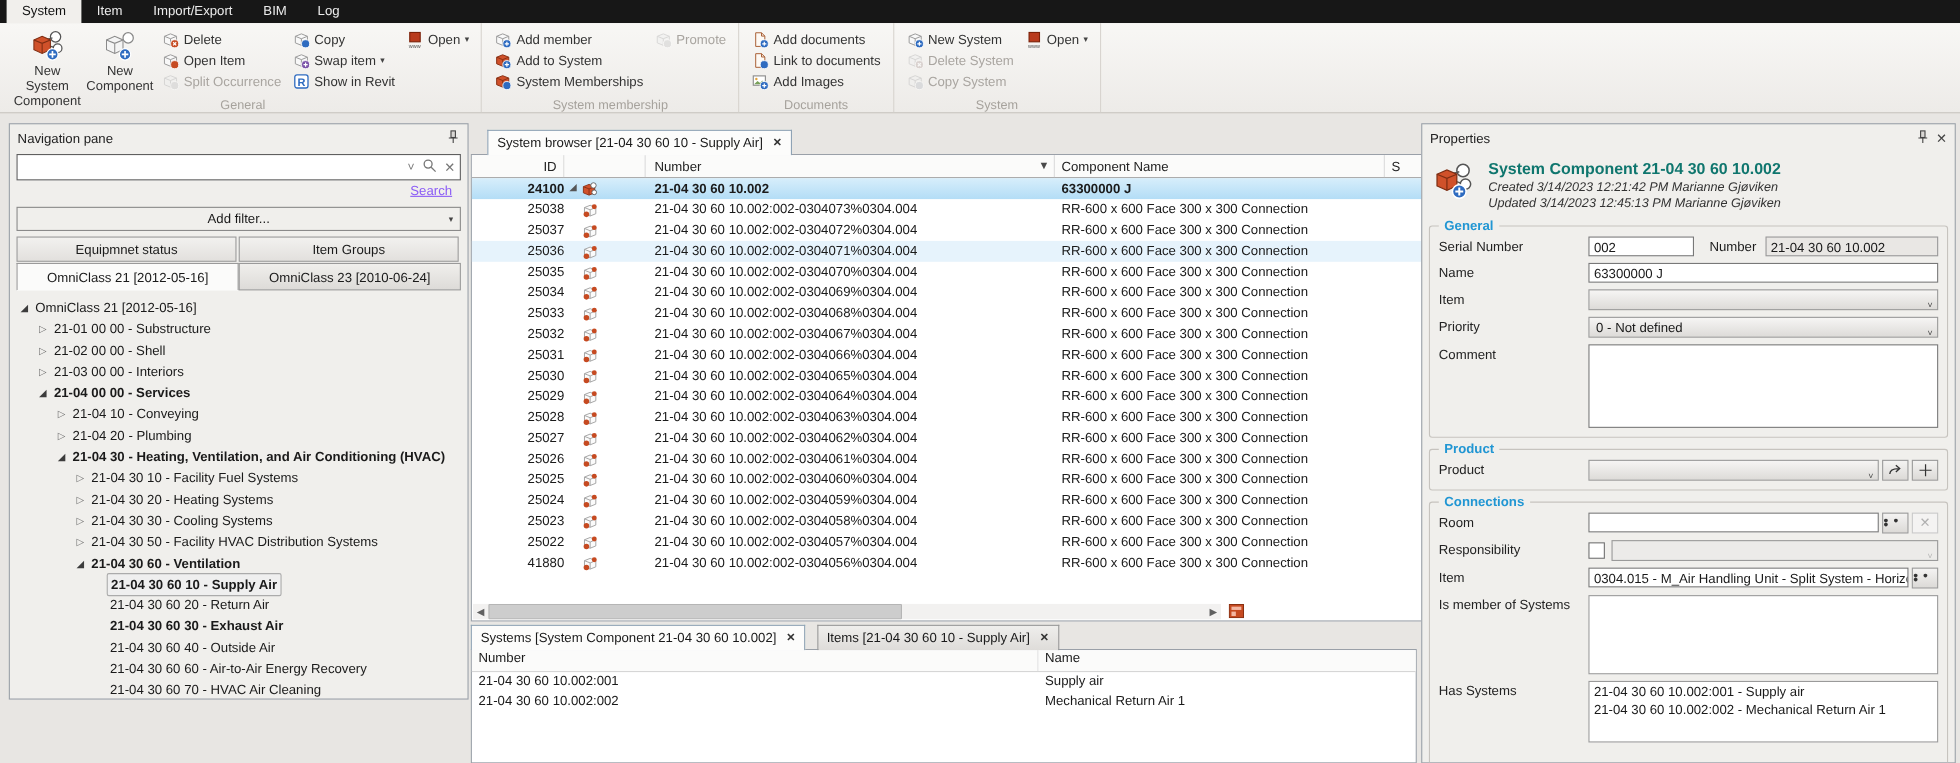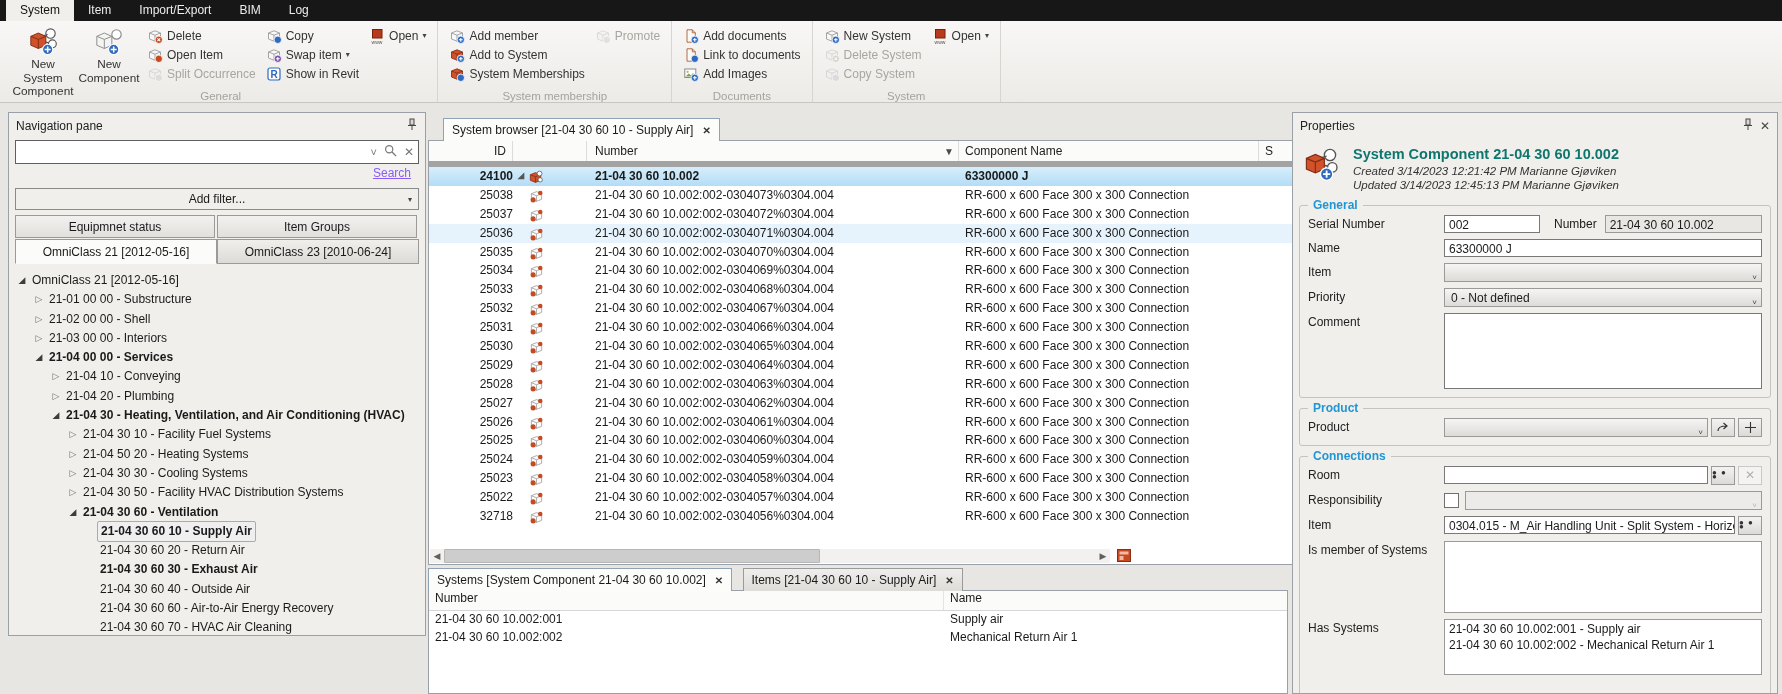"ID" .thead { border-bottom: 6px solid #a3a3a3 -> 1px solid #a3a3a3 }
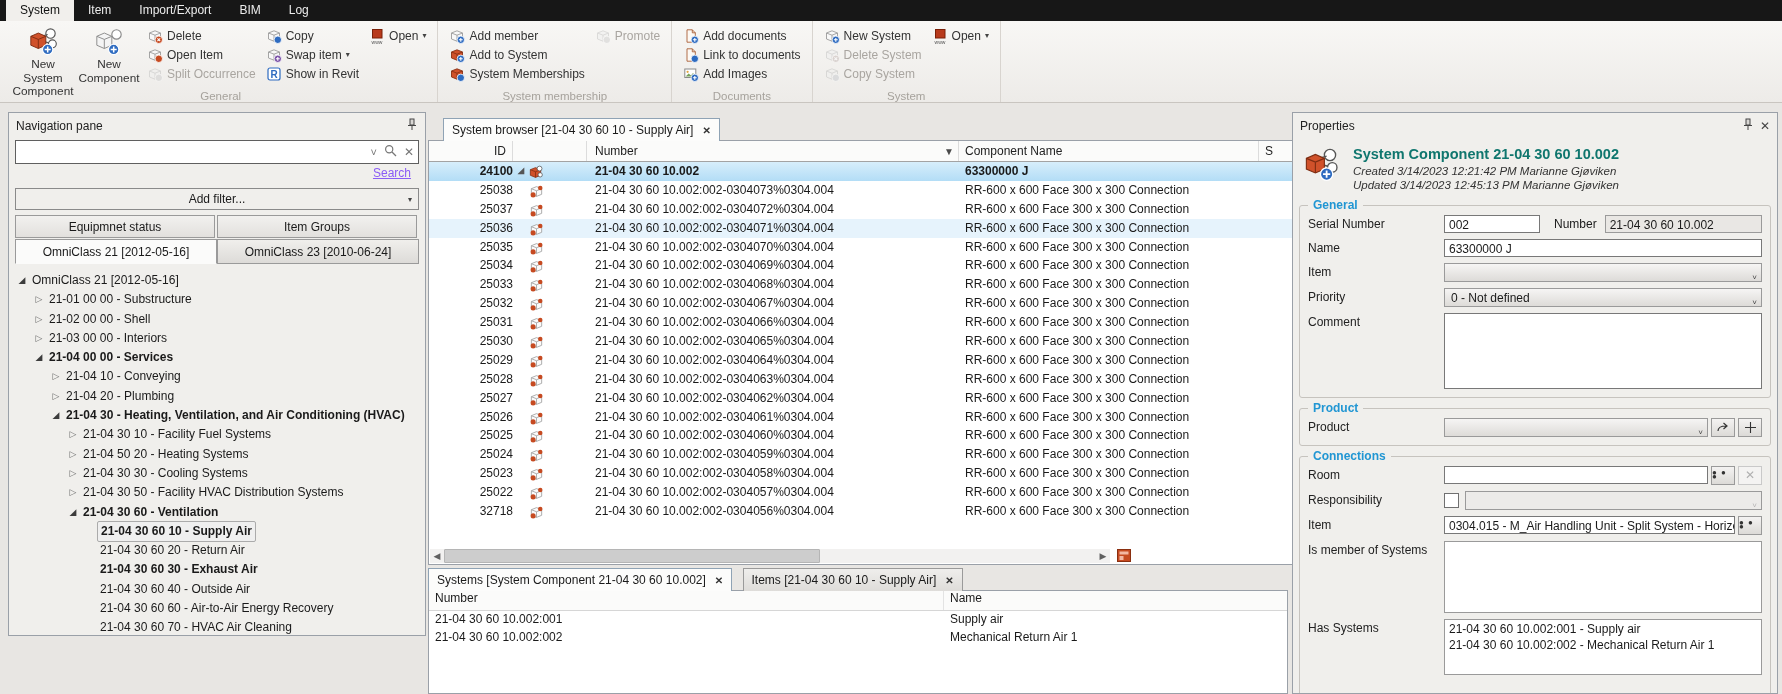"21-04 50 20 - Heating" span.tlabel { text: 50 -> 30 }
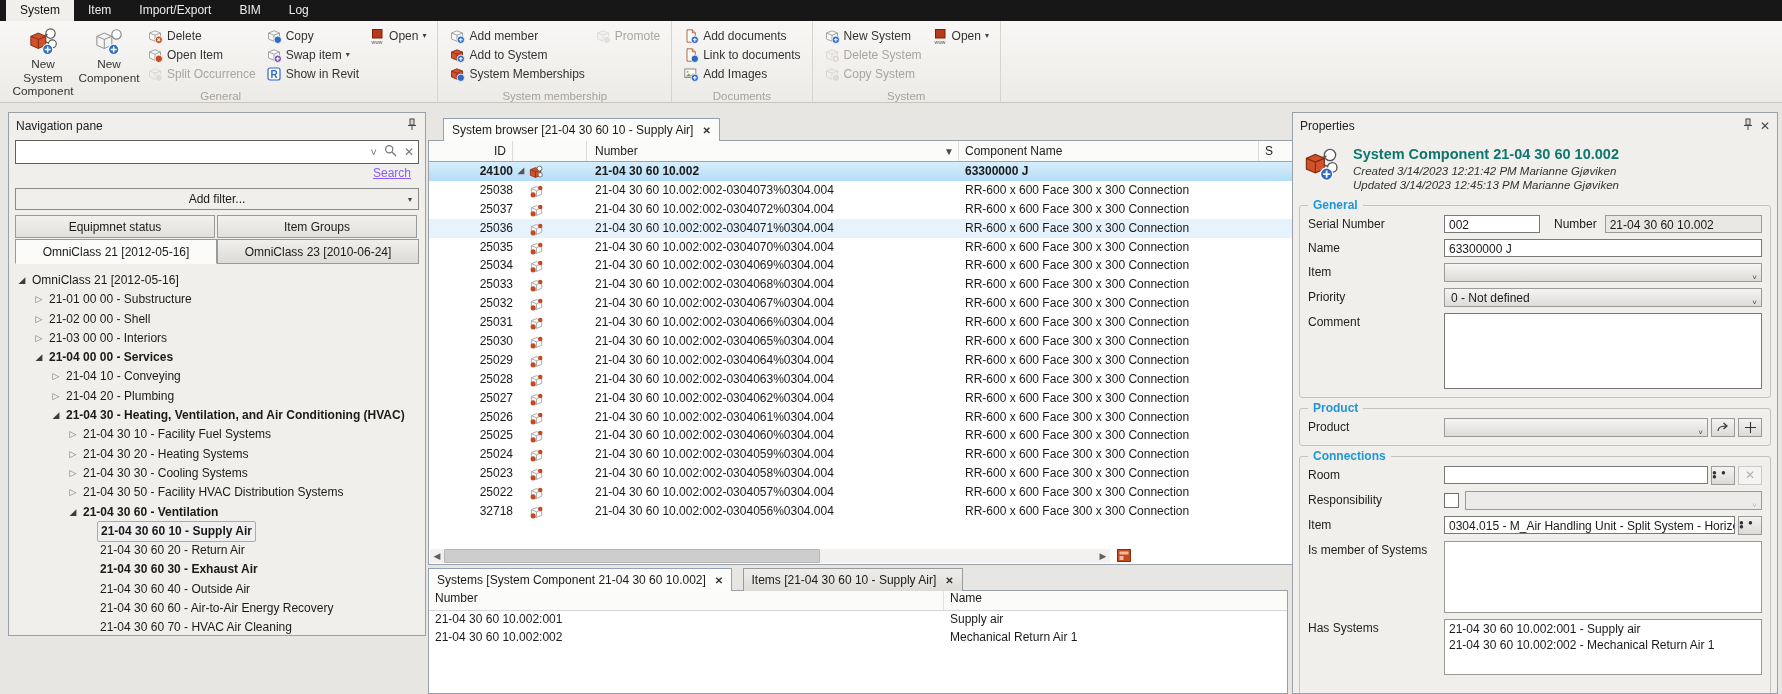"32718" span.c-id { text: 32718 -> 41880 }
